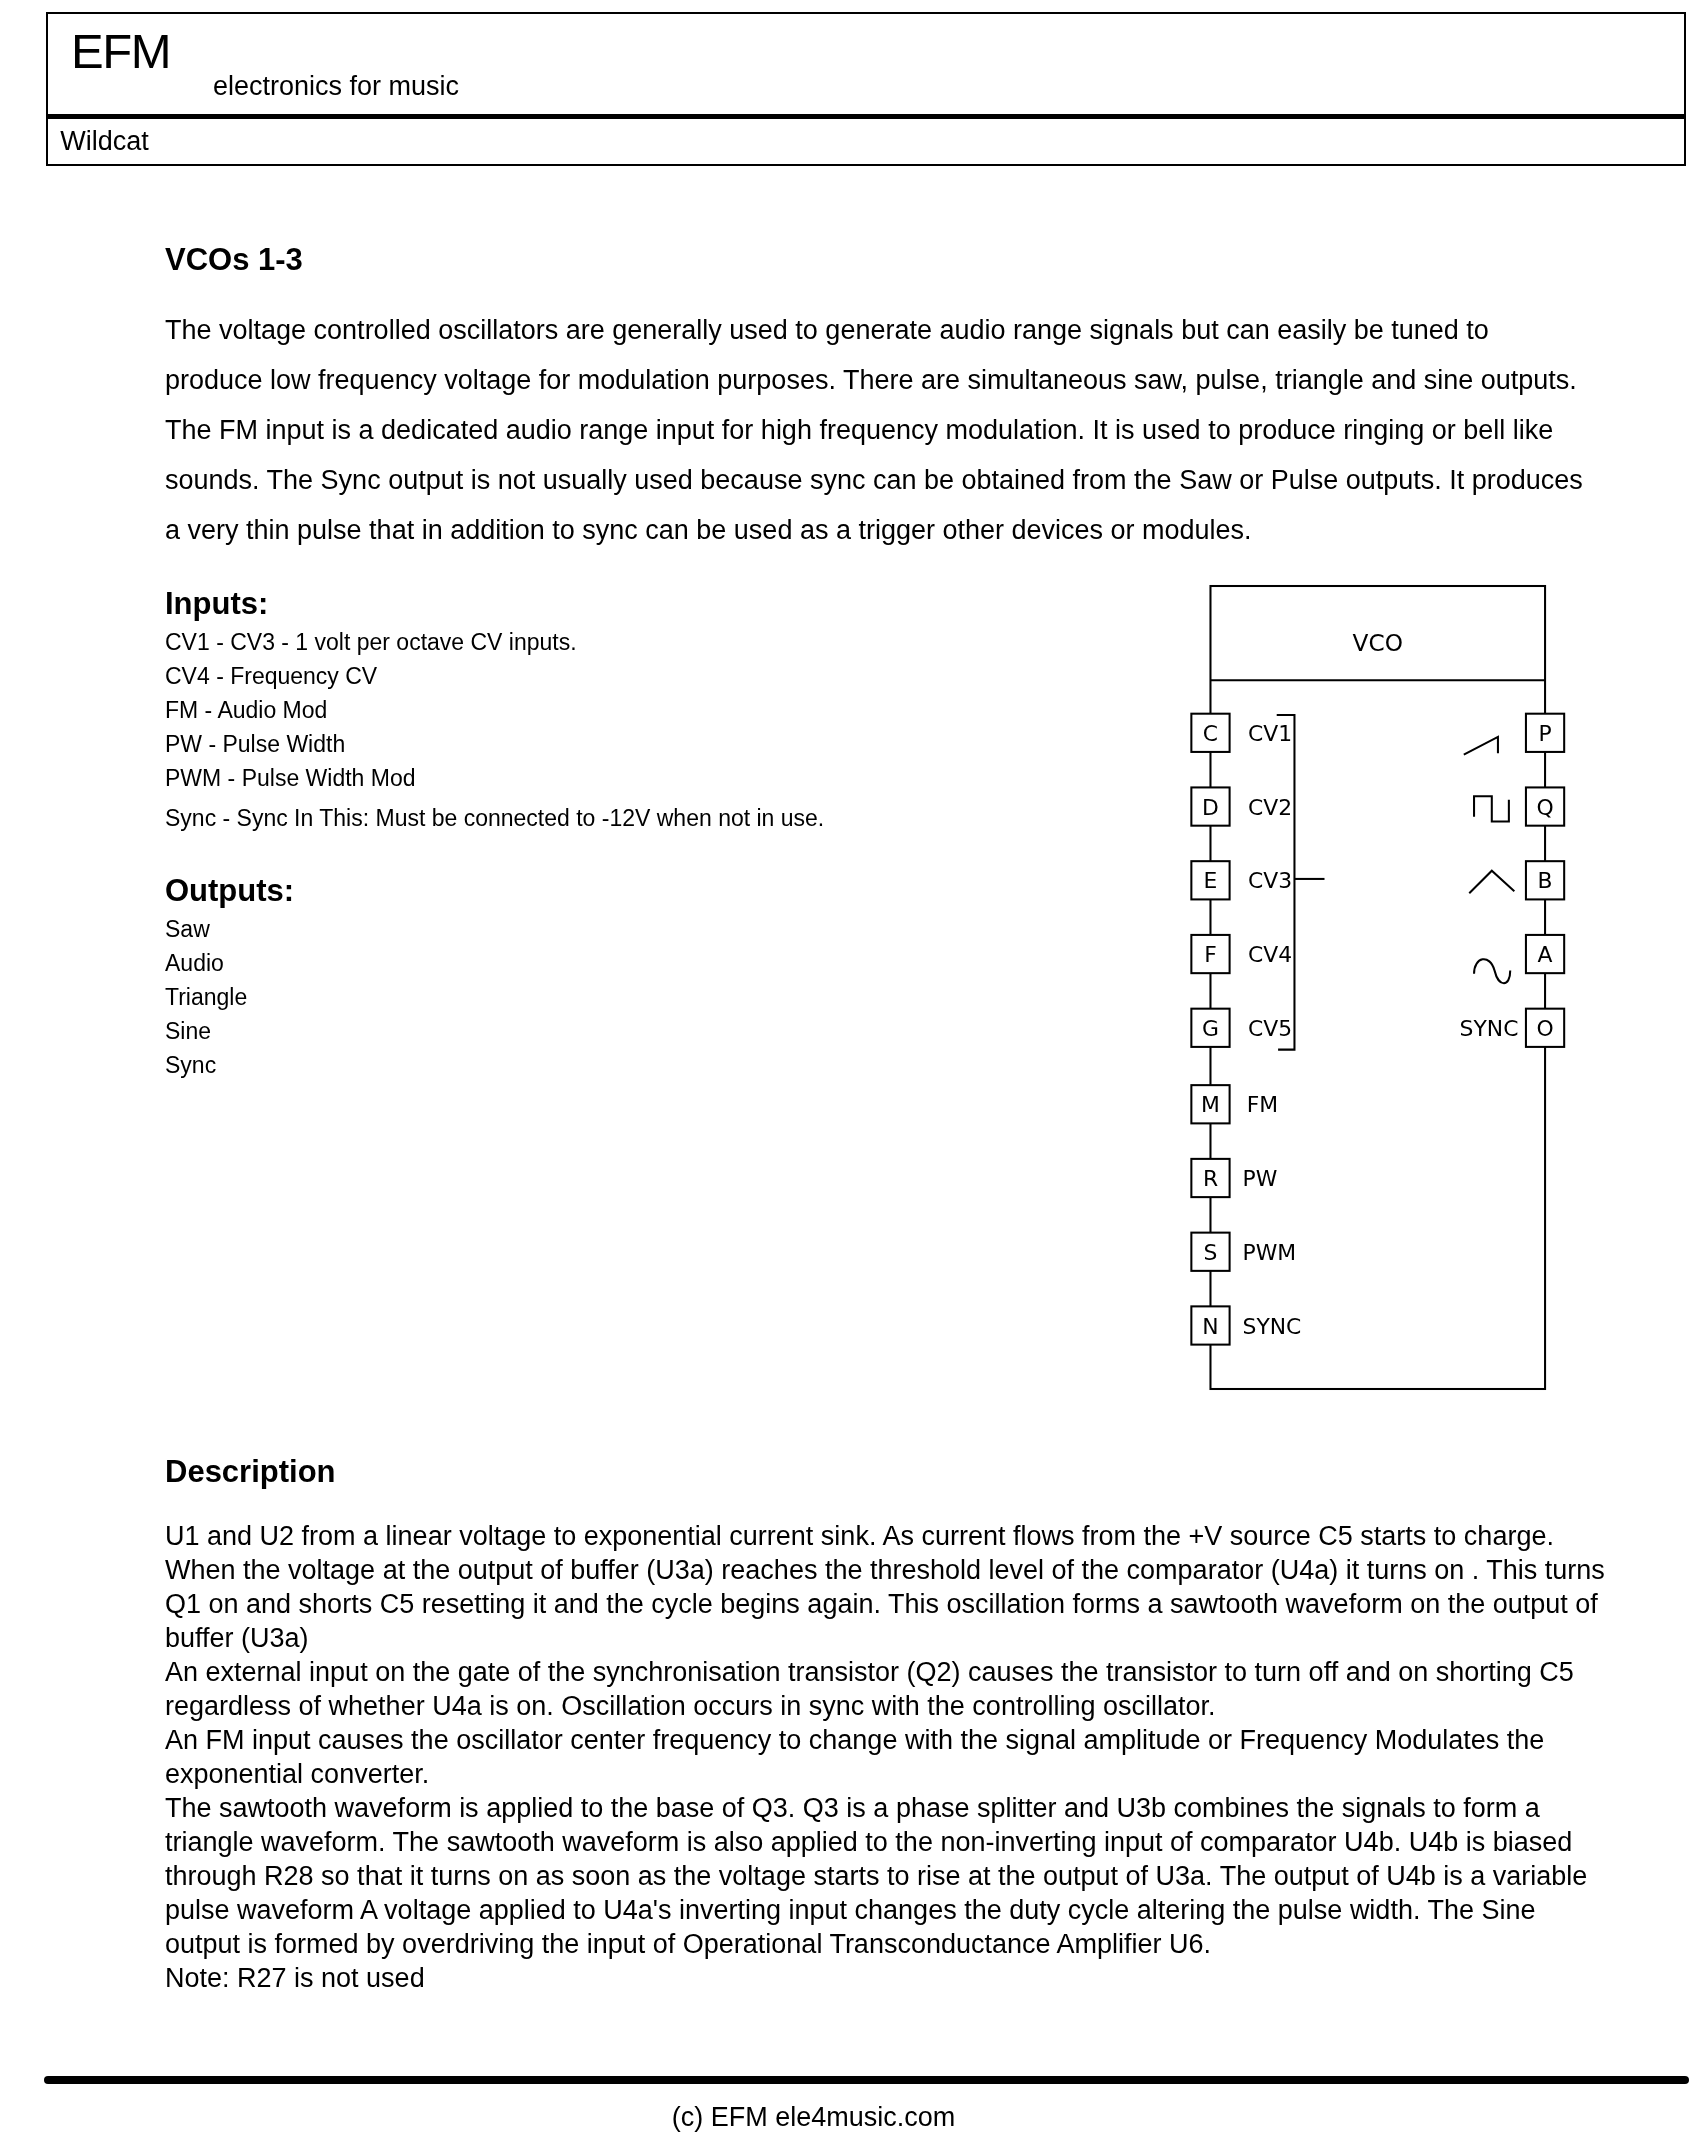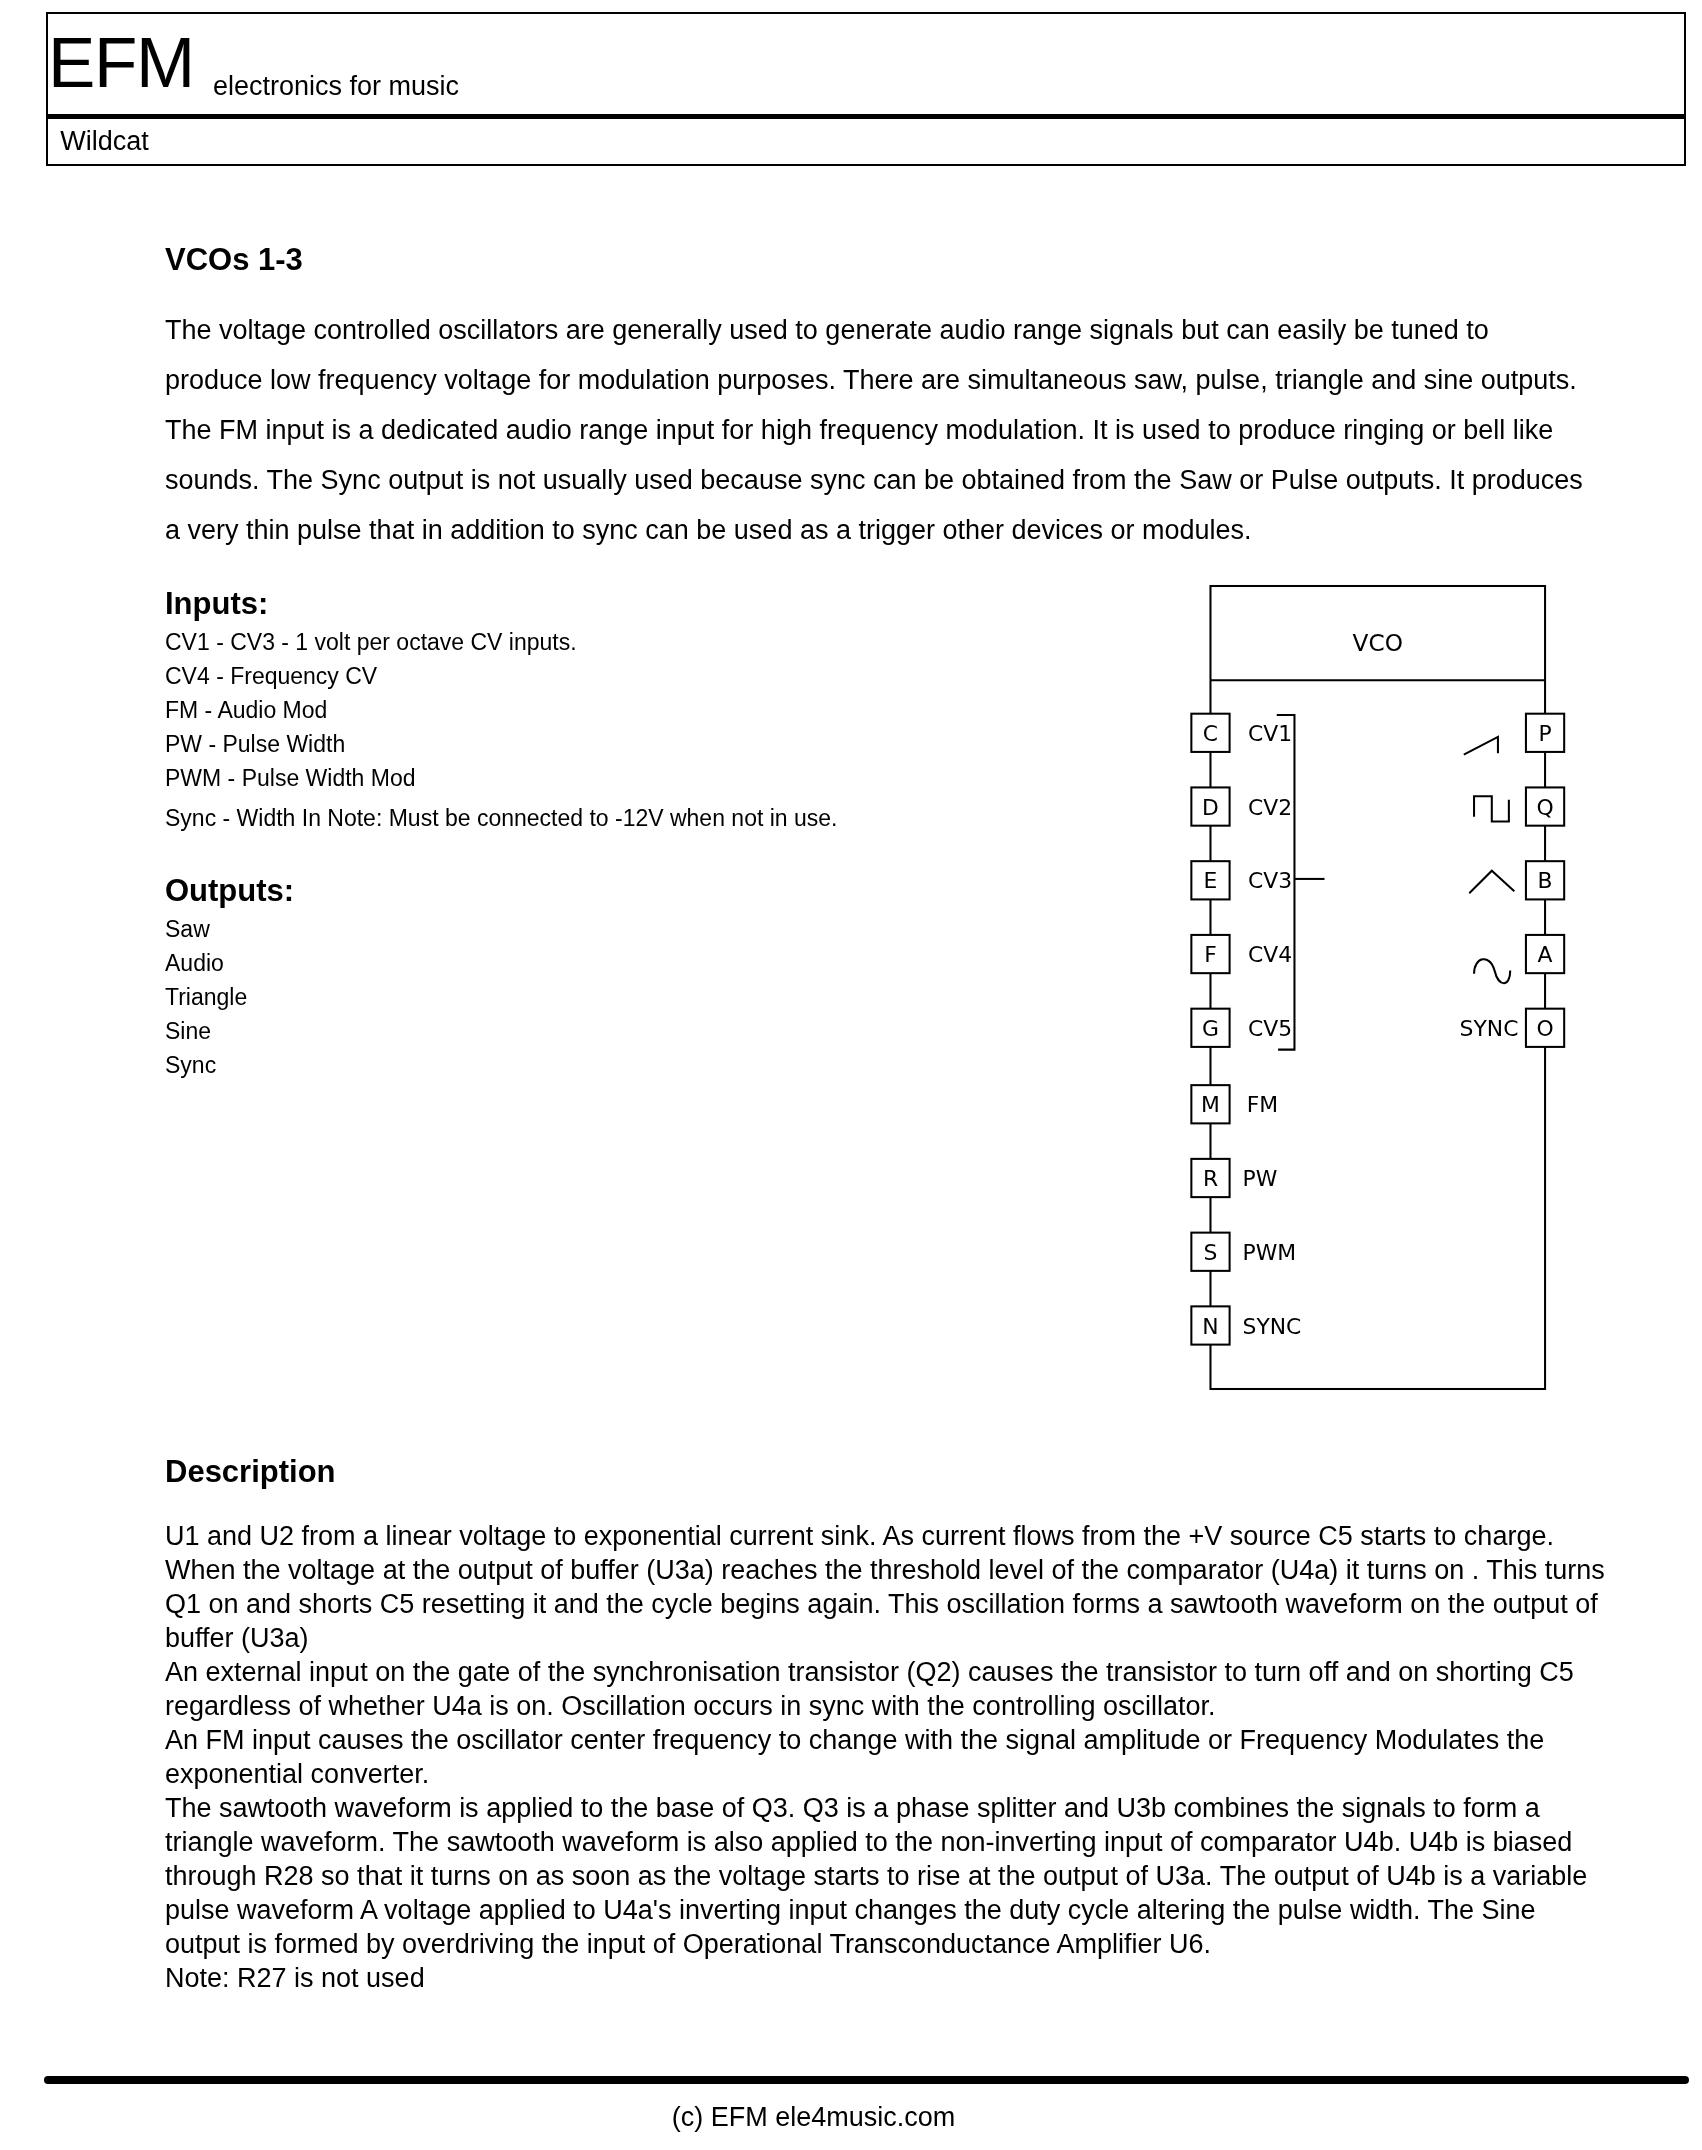"EFM" .brand { font-size: 71px -> 49px; left: 0 -> 23px }
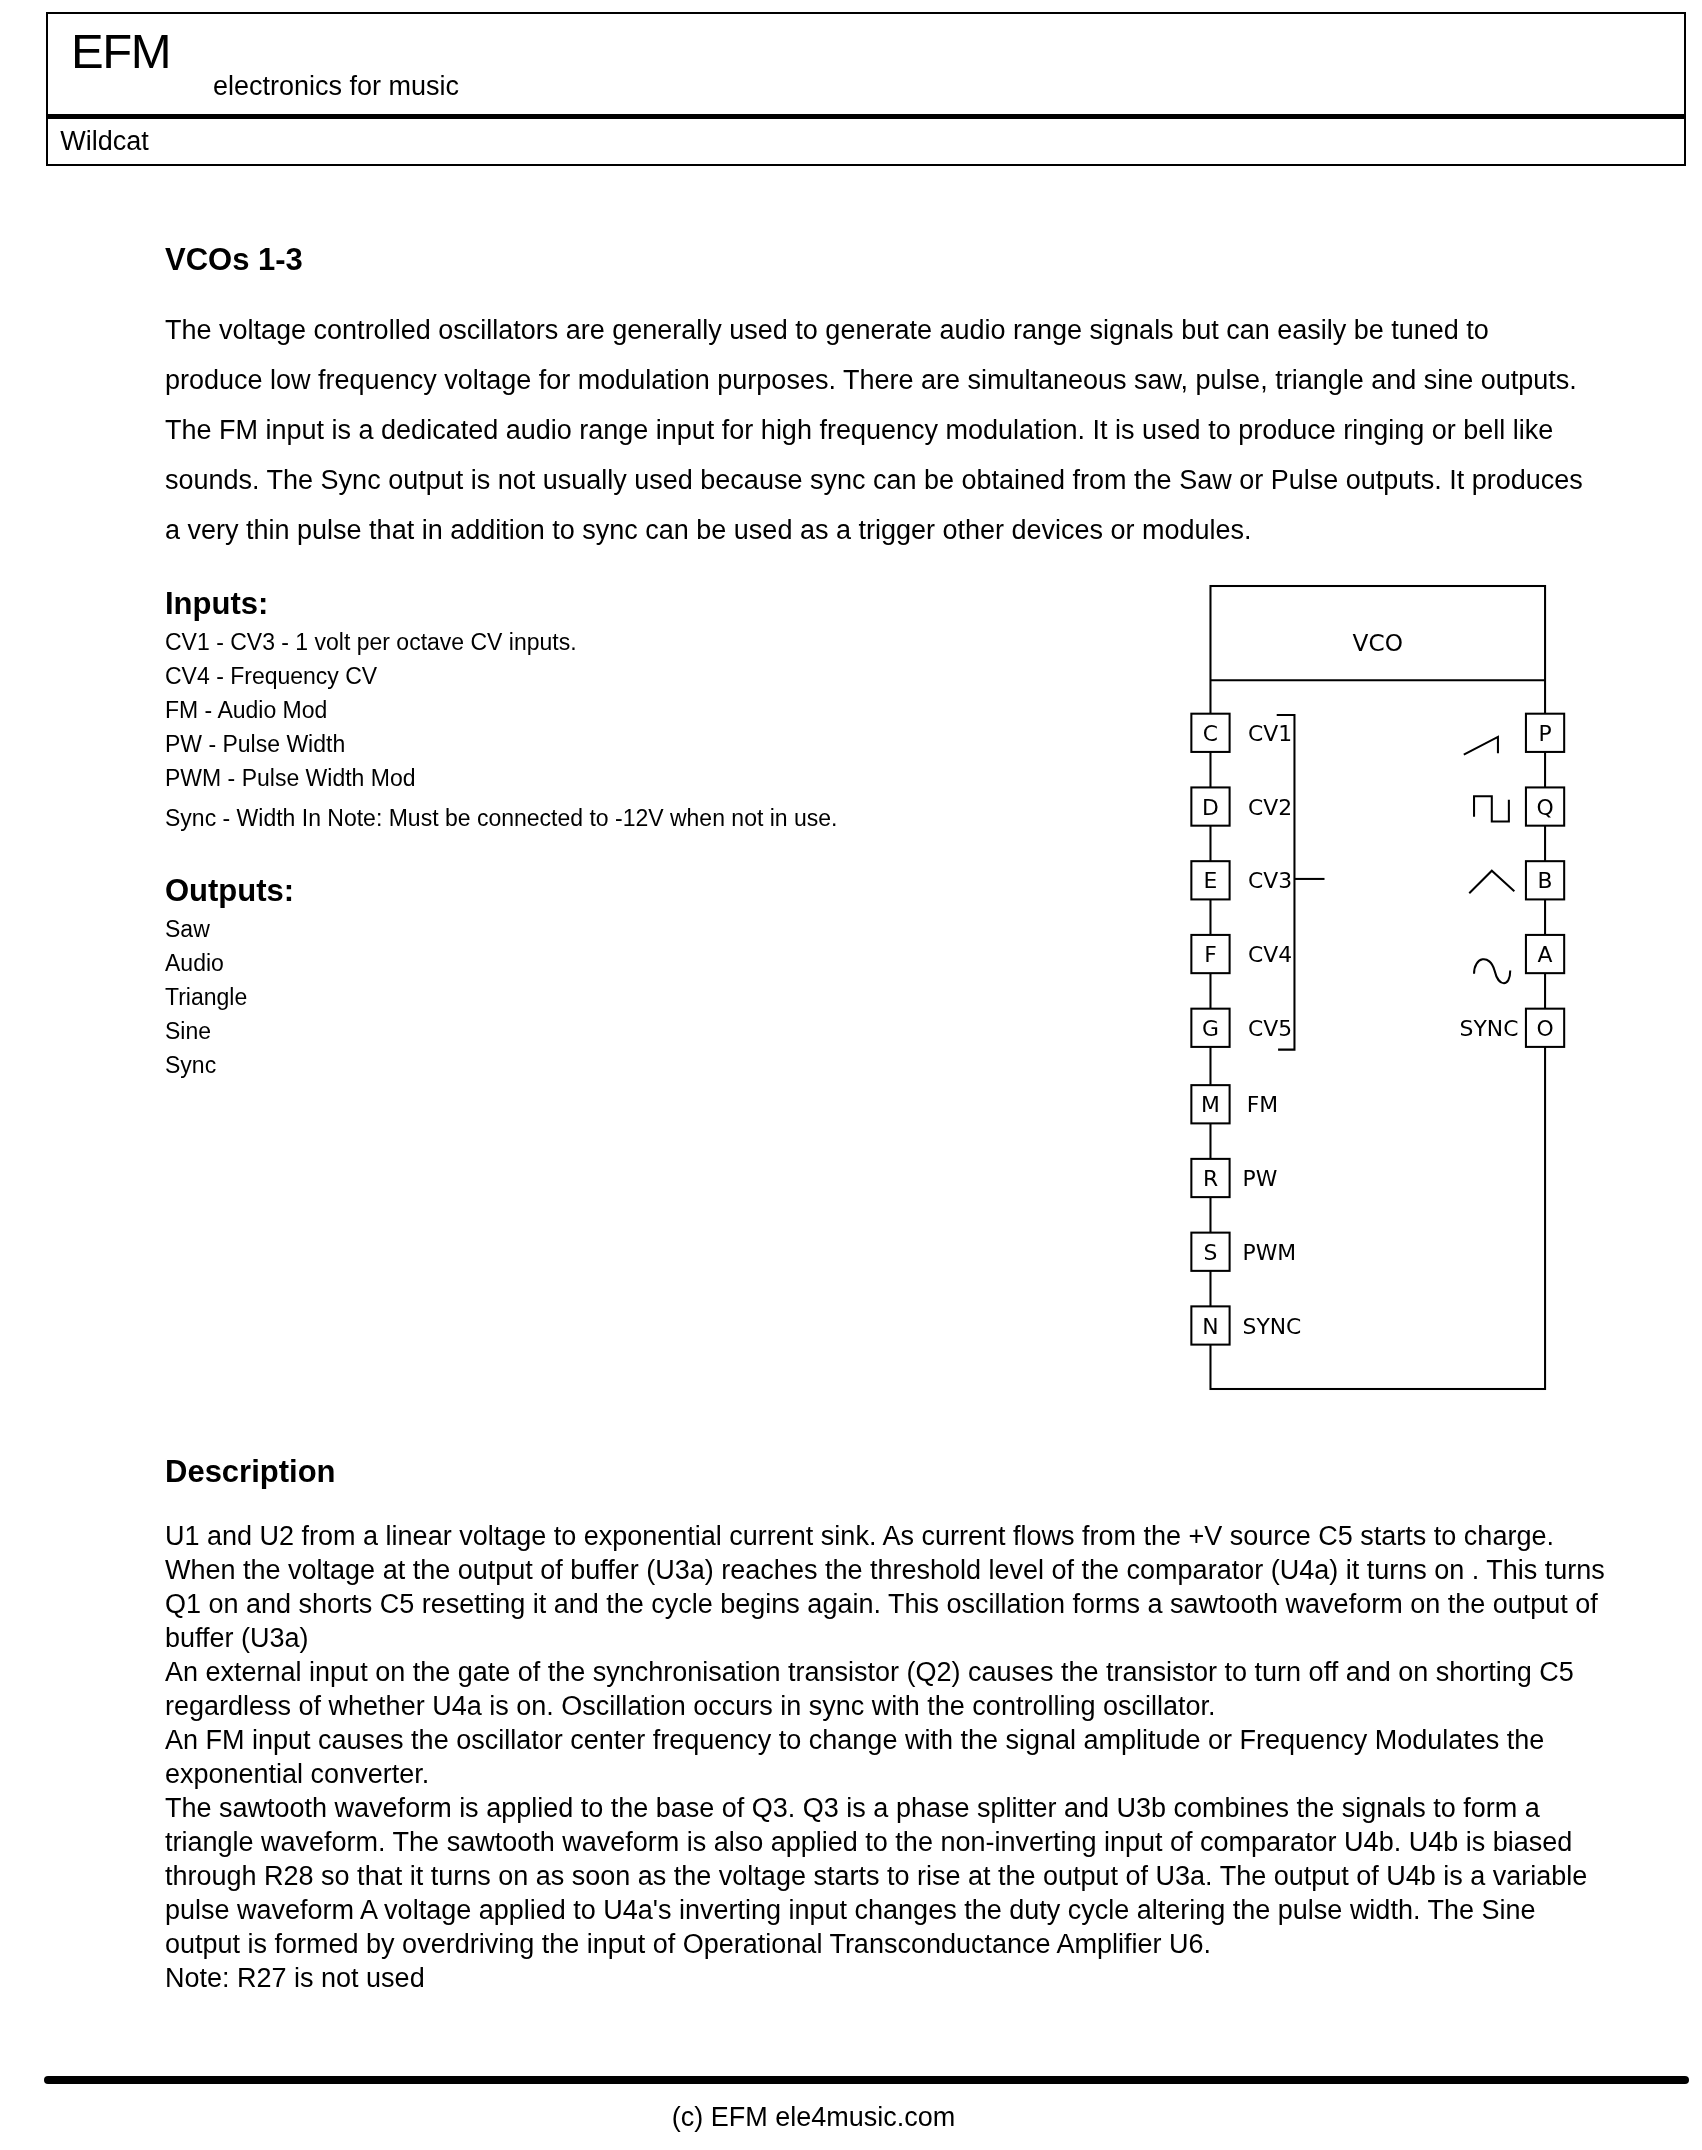"Sync - Width In Note:" div { text: Width In Note -> Sync In This }
